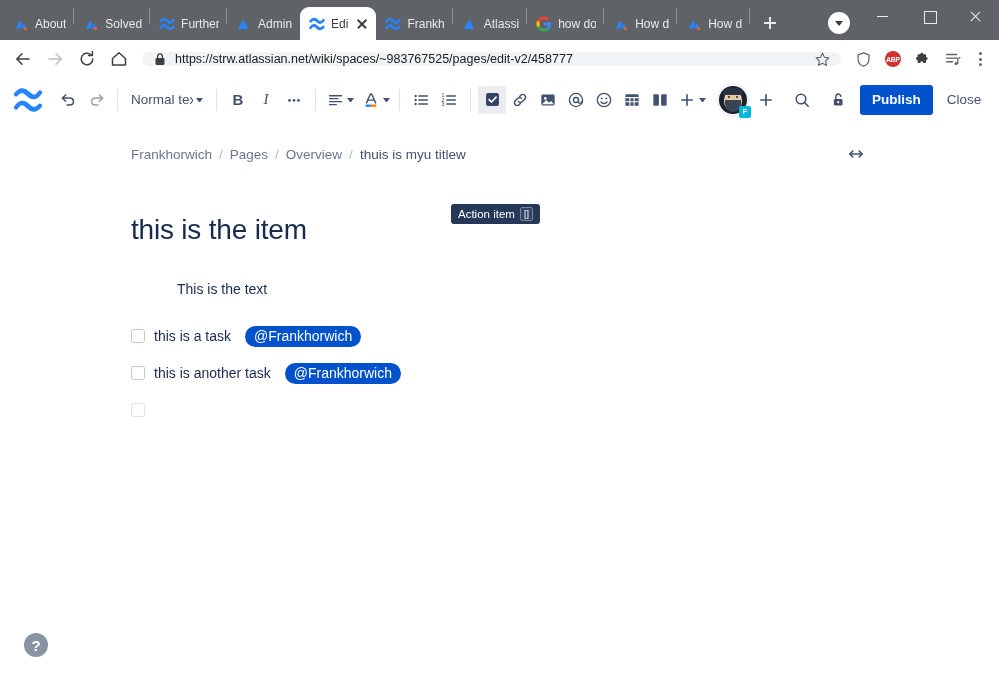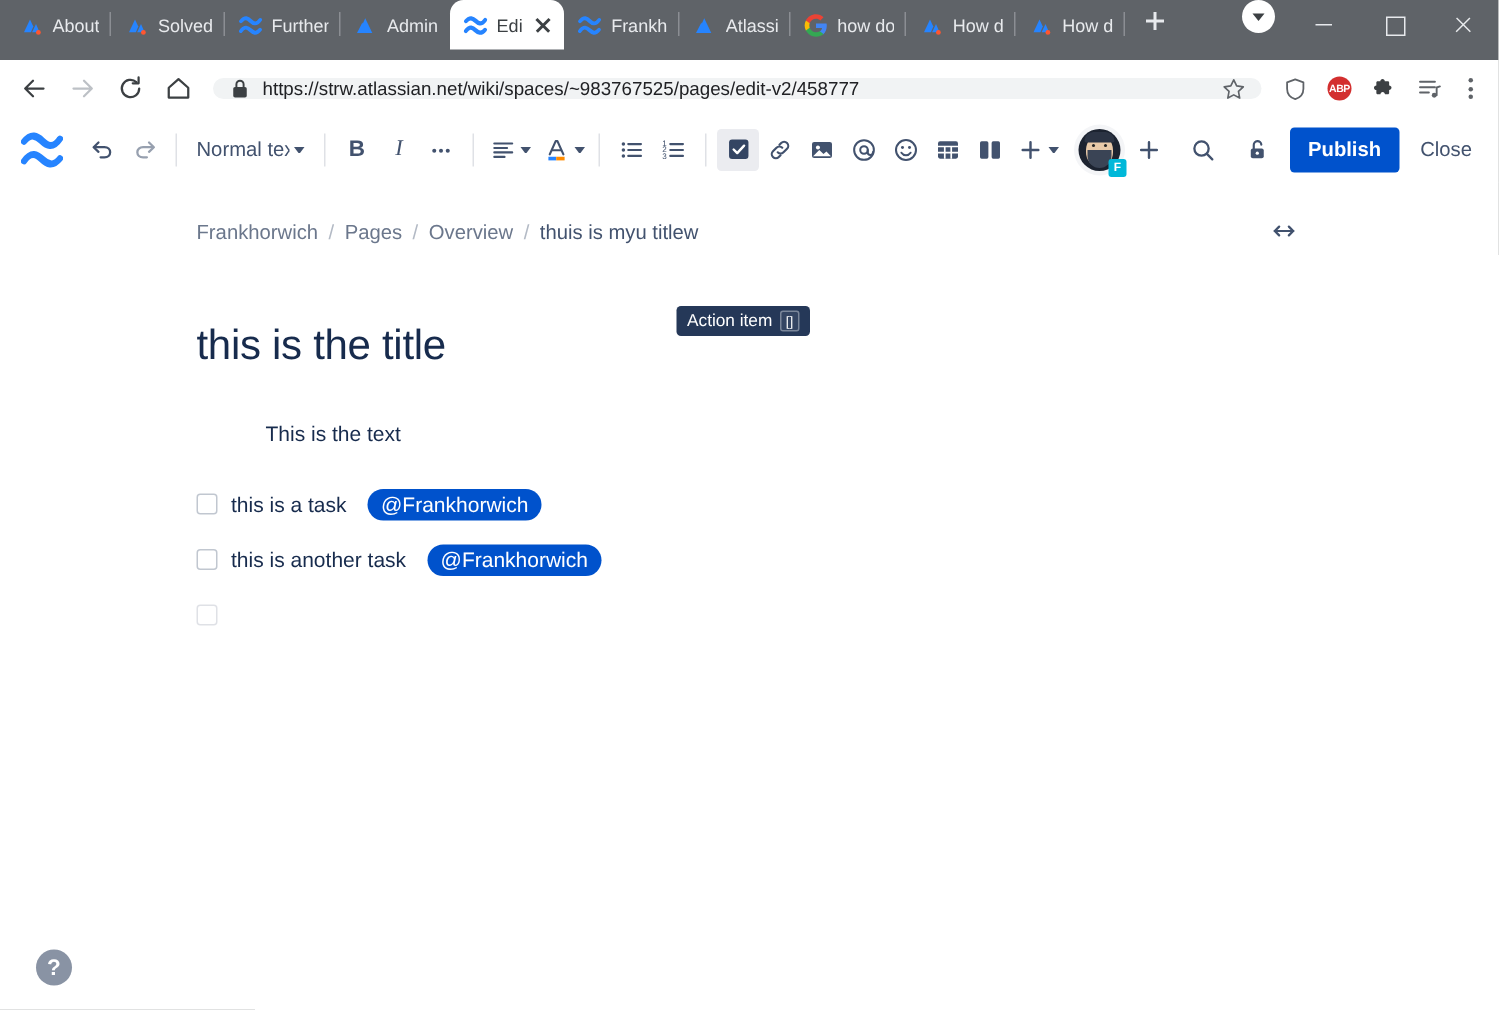"About" .tabs { align-items: none -> flex-end }
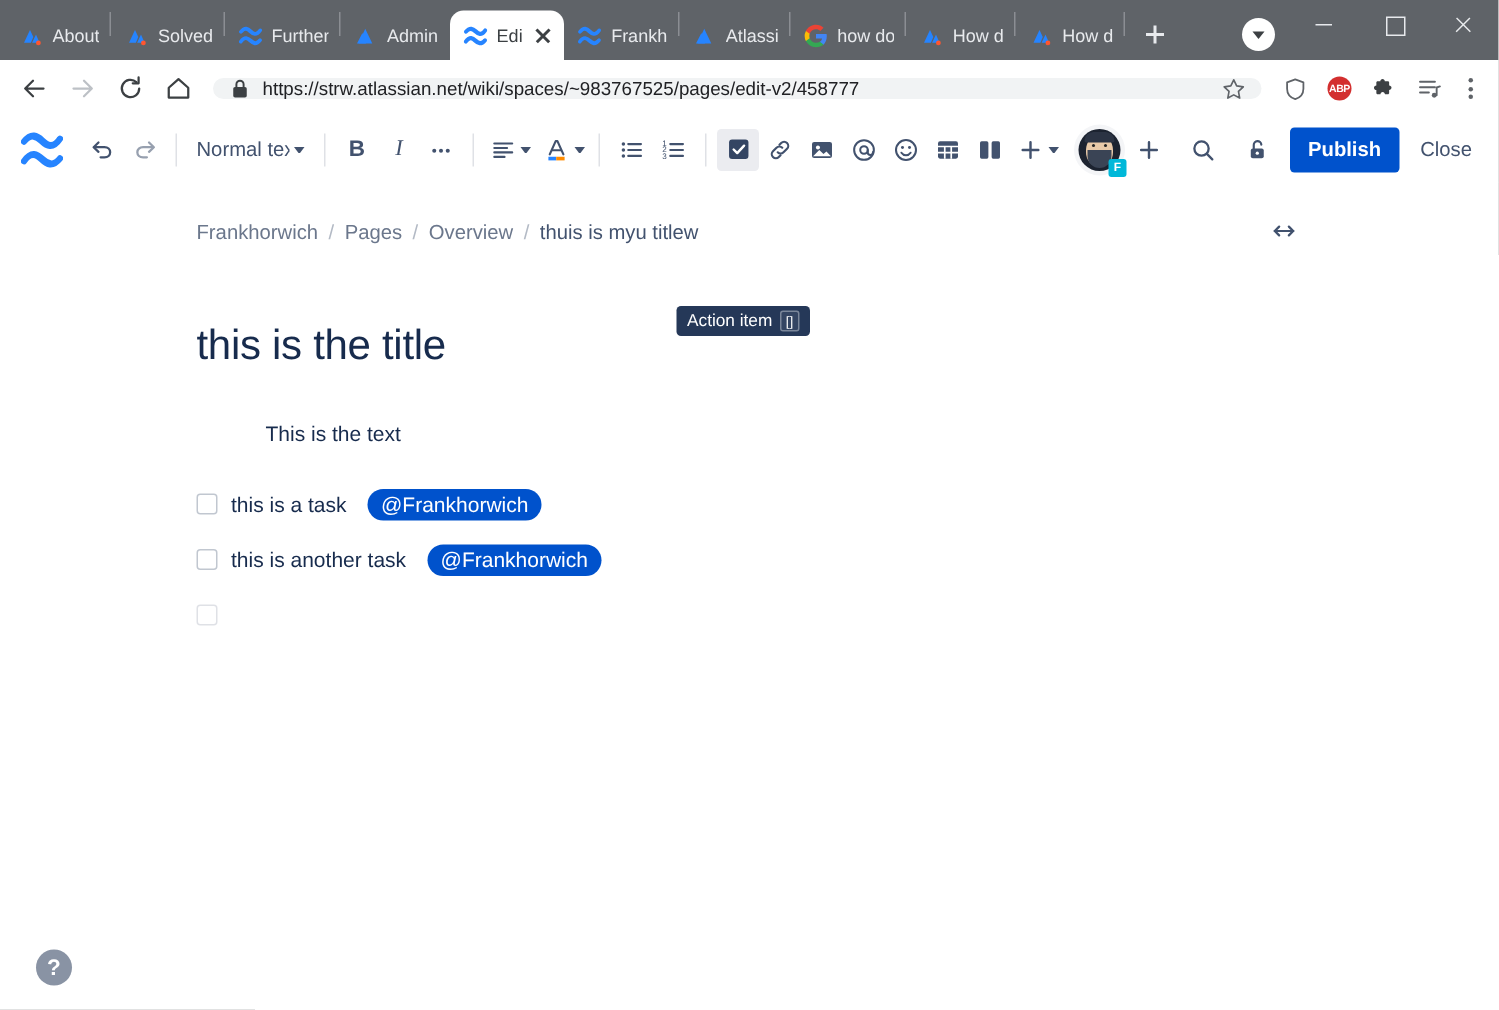"this is the title" div.doc-title { text: title -> item }
